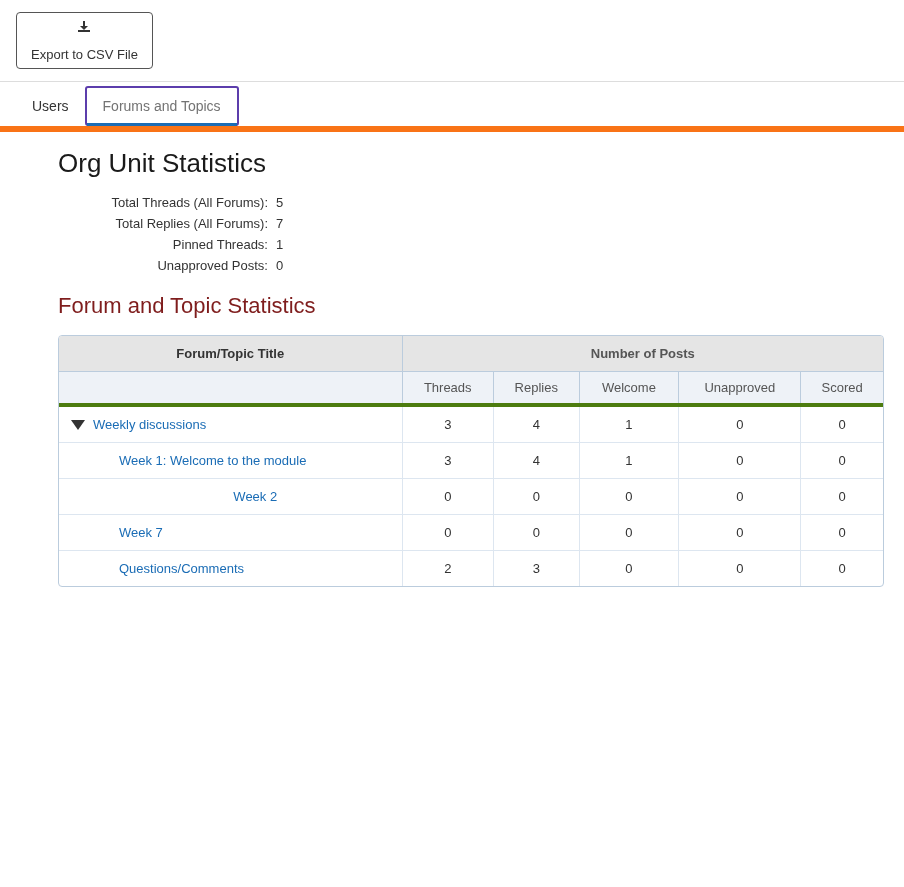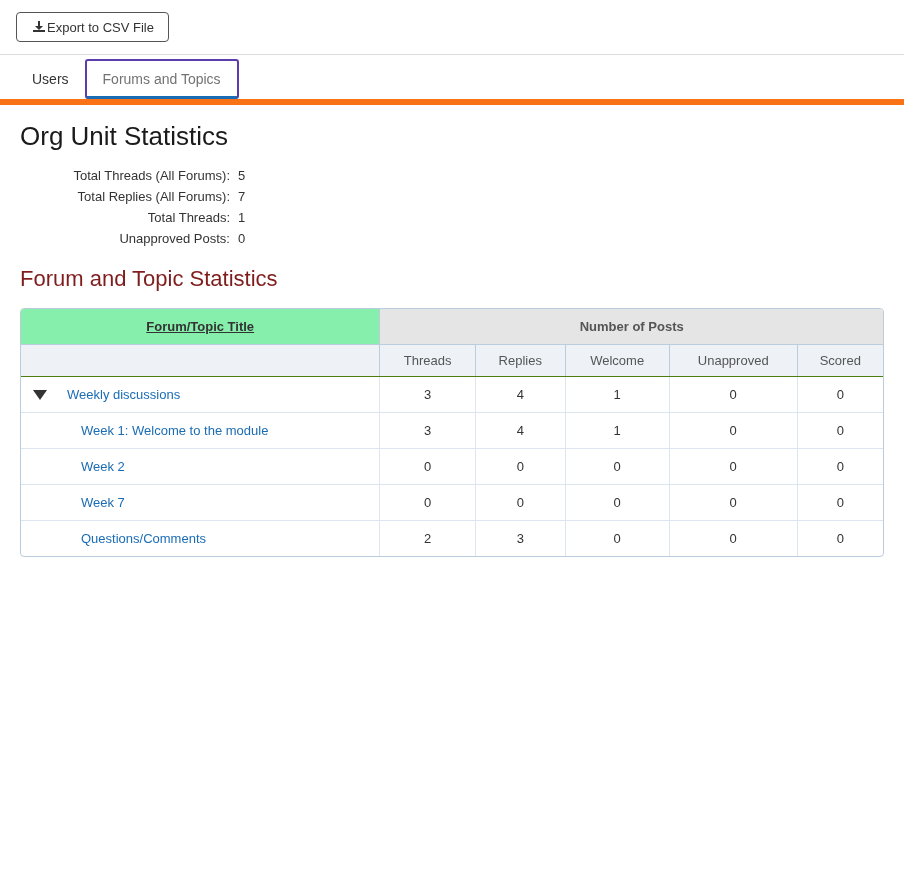"Export to CSV File" .export-btn { flex-direction: none -> column; gap: 0 -> 12px }
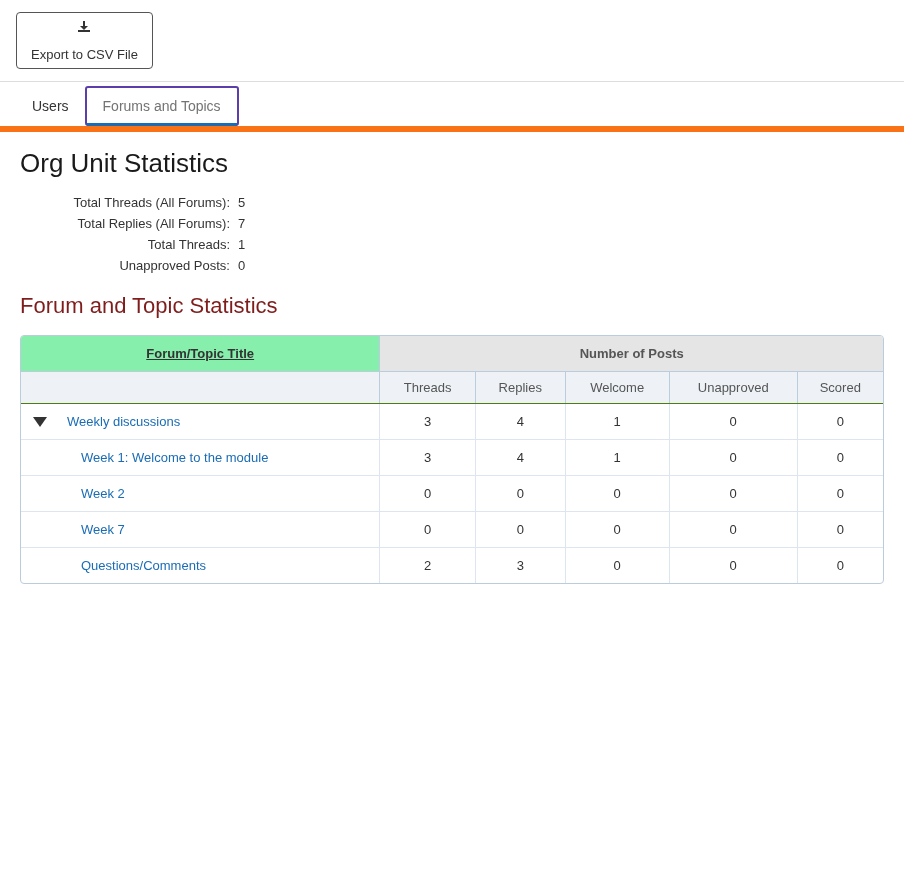"Org Unit Statistics" .content { margin-left: none -> 38px }
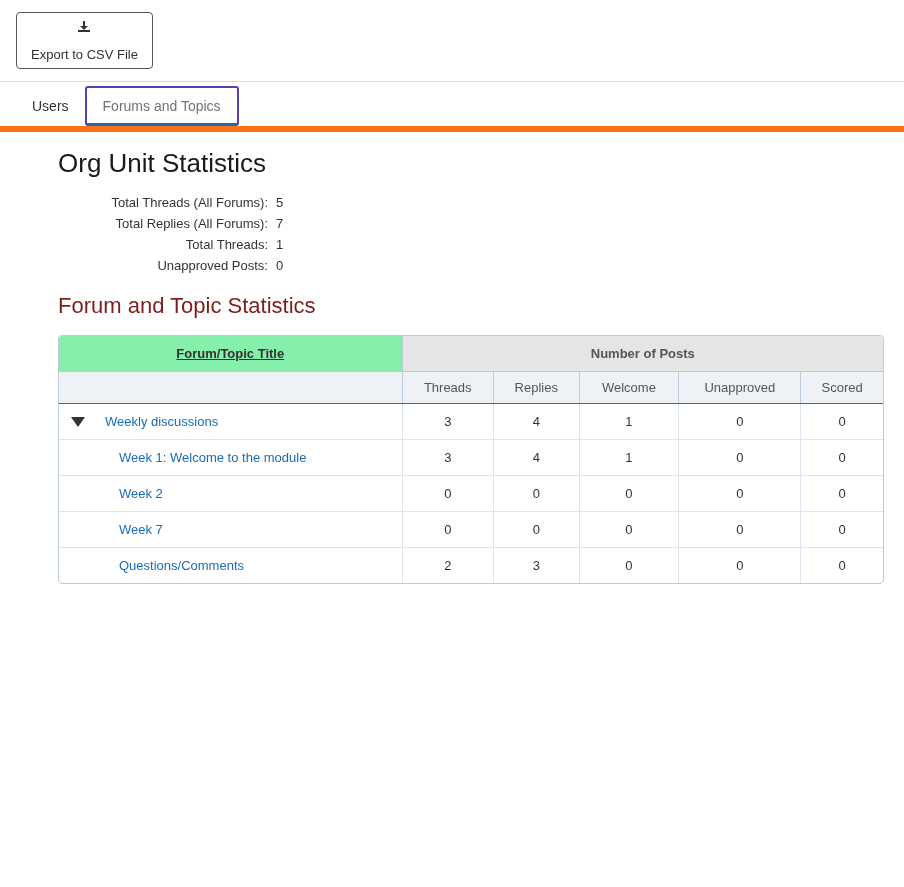"Total Threads:" span.stat-label { text: Total -> Pinned }
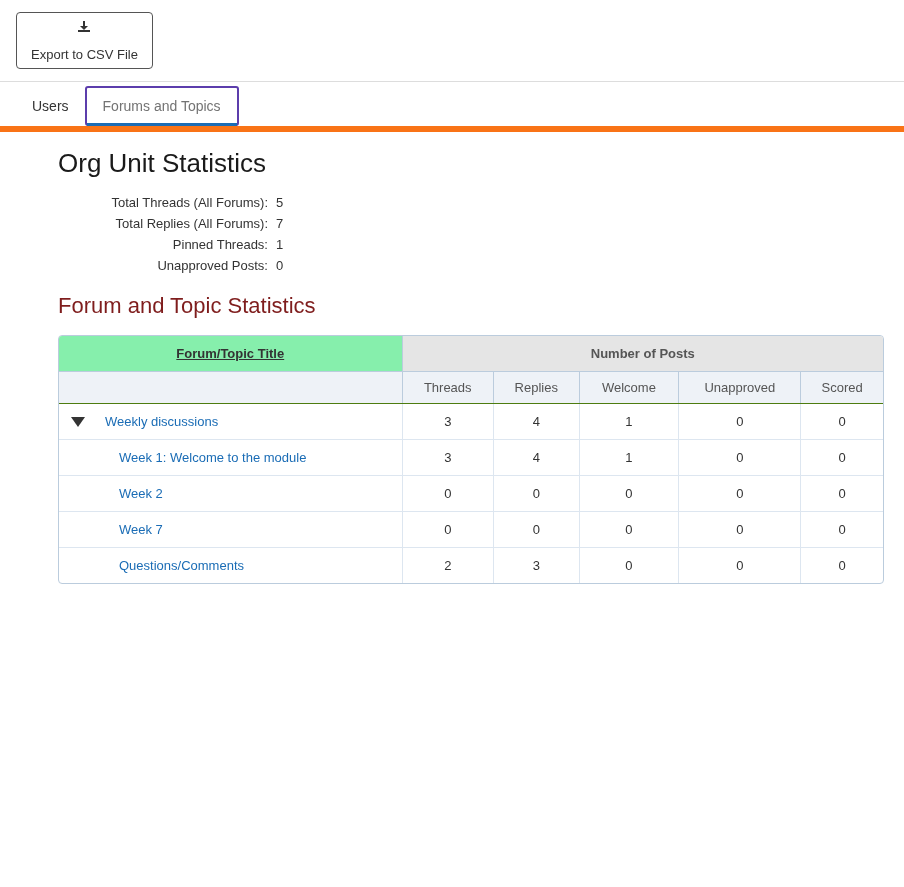"Forum/Topic Title" thead tr:first-child th.title-col { background: #86efac -> #e5e5e5; text-decoration: underline -> none }
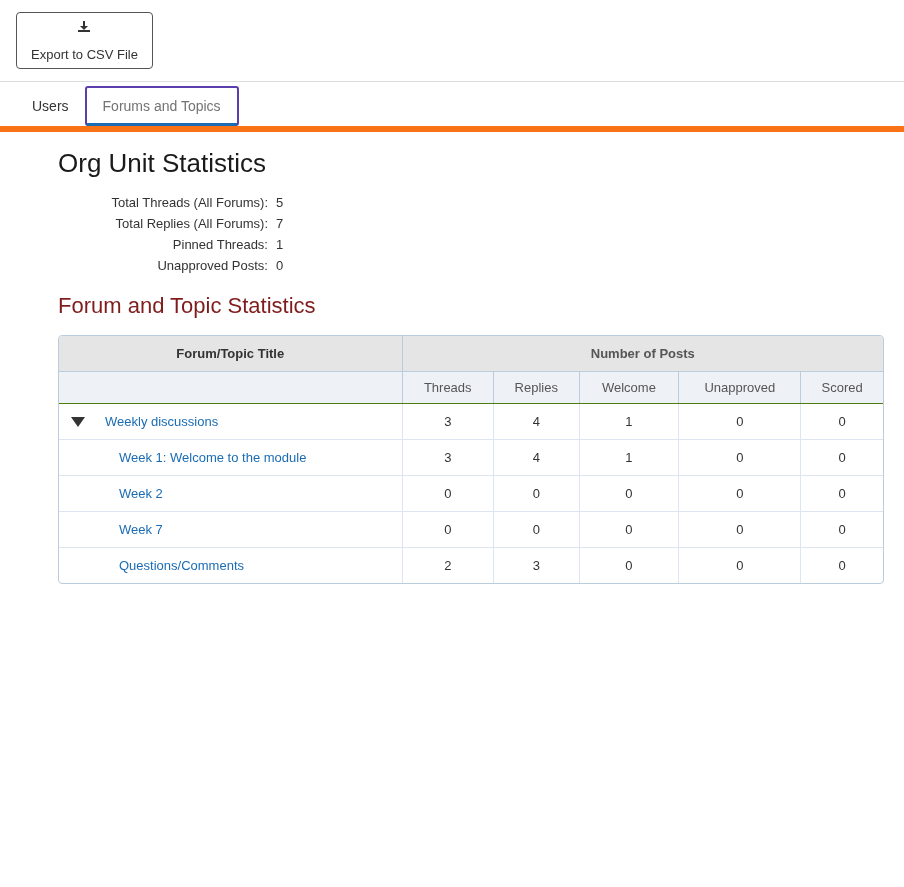"Threads" thead tr:nth-child(2) th { border-bottom: 1px solid #4d7c0f -> 4px solid #4d7c0f }
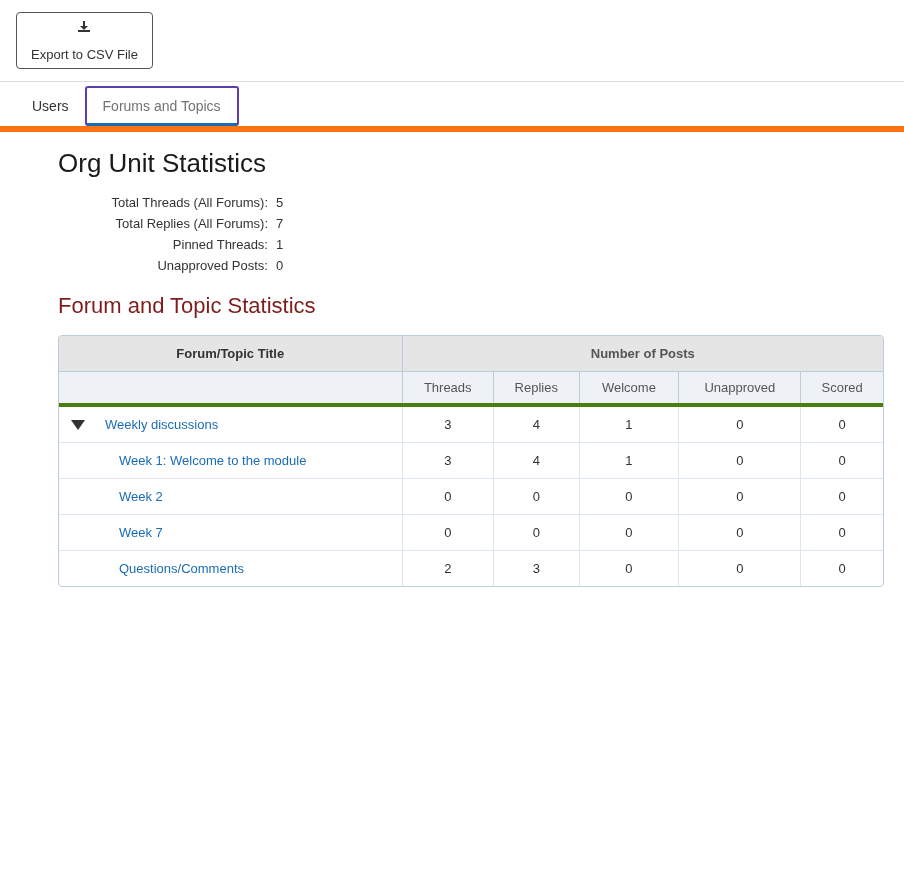"Weekly discussions" .forum-row-title { gap: 20px -> 8px }
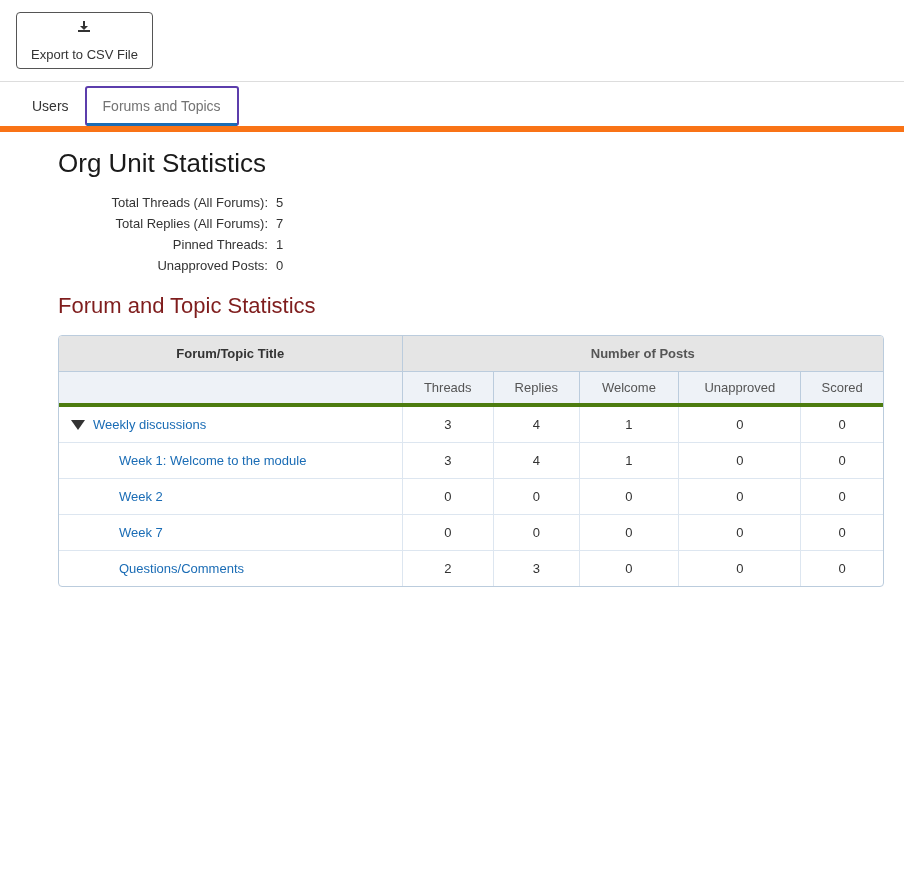"Week 2" a.forum-link { text-align: none -> center }
